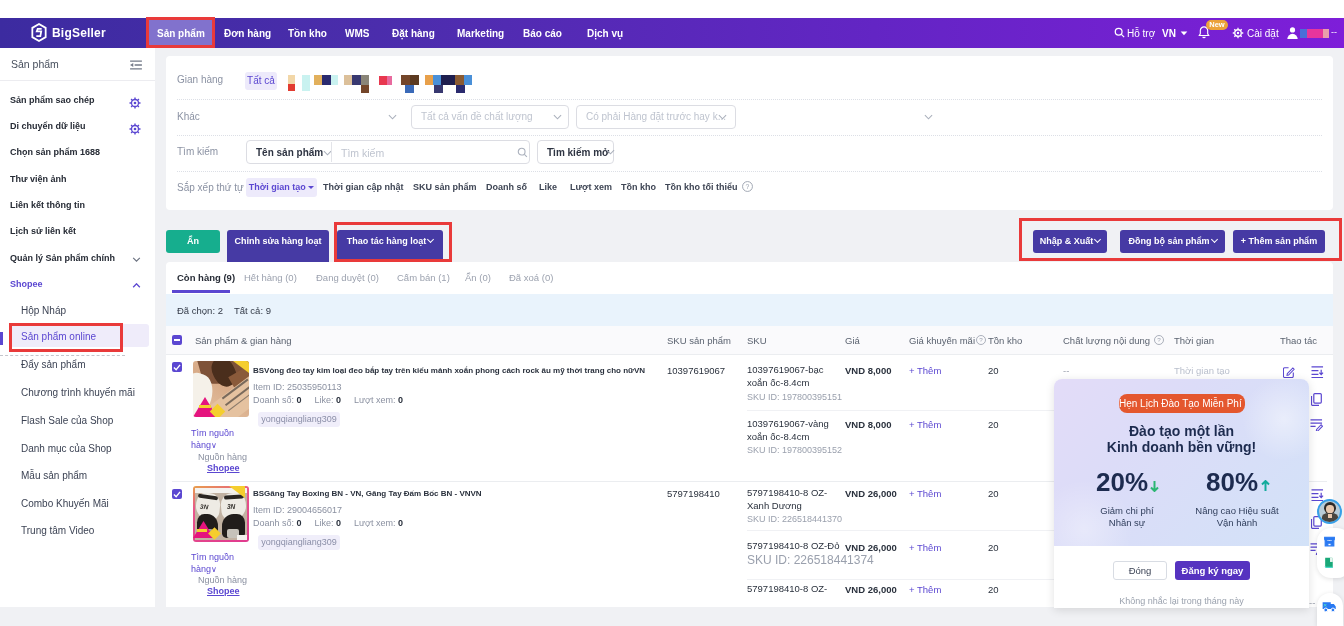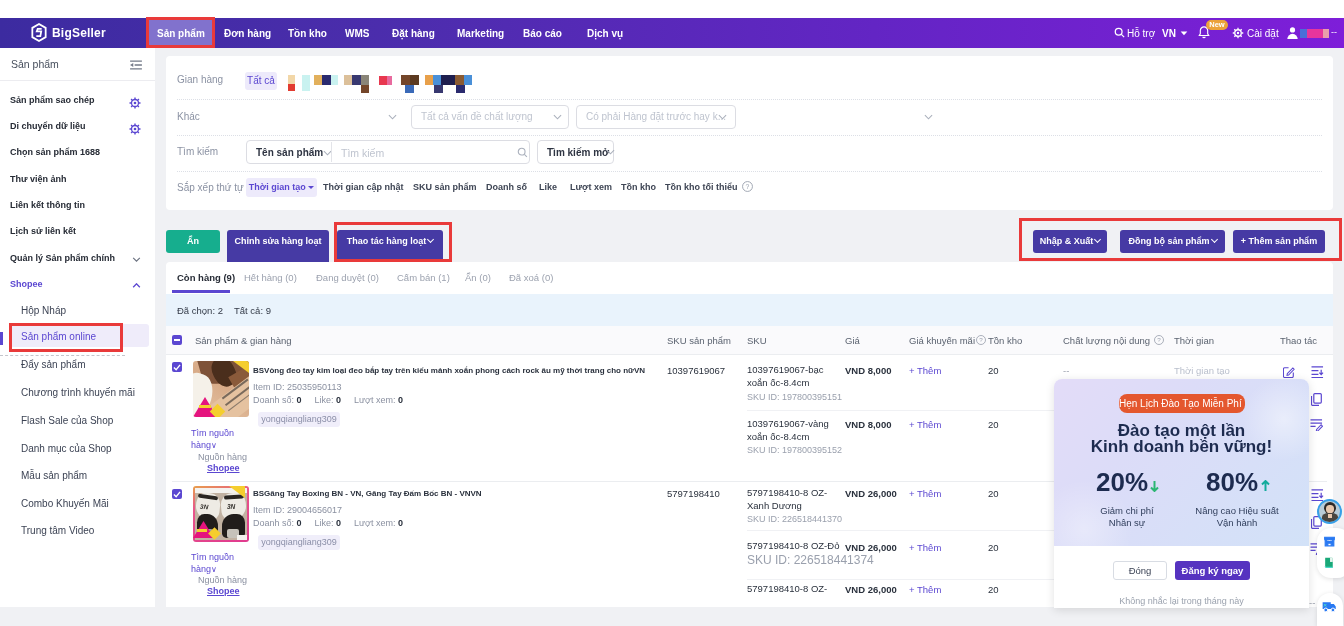"Đào tạo một lần" div.abs { font-size: 17px -> 14px }
